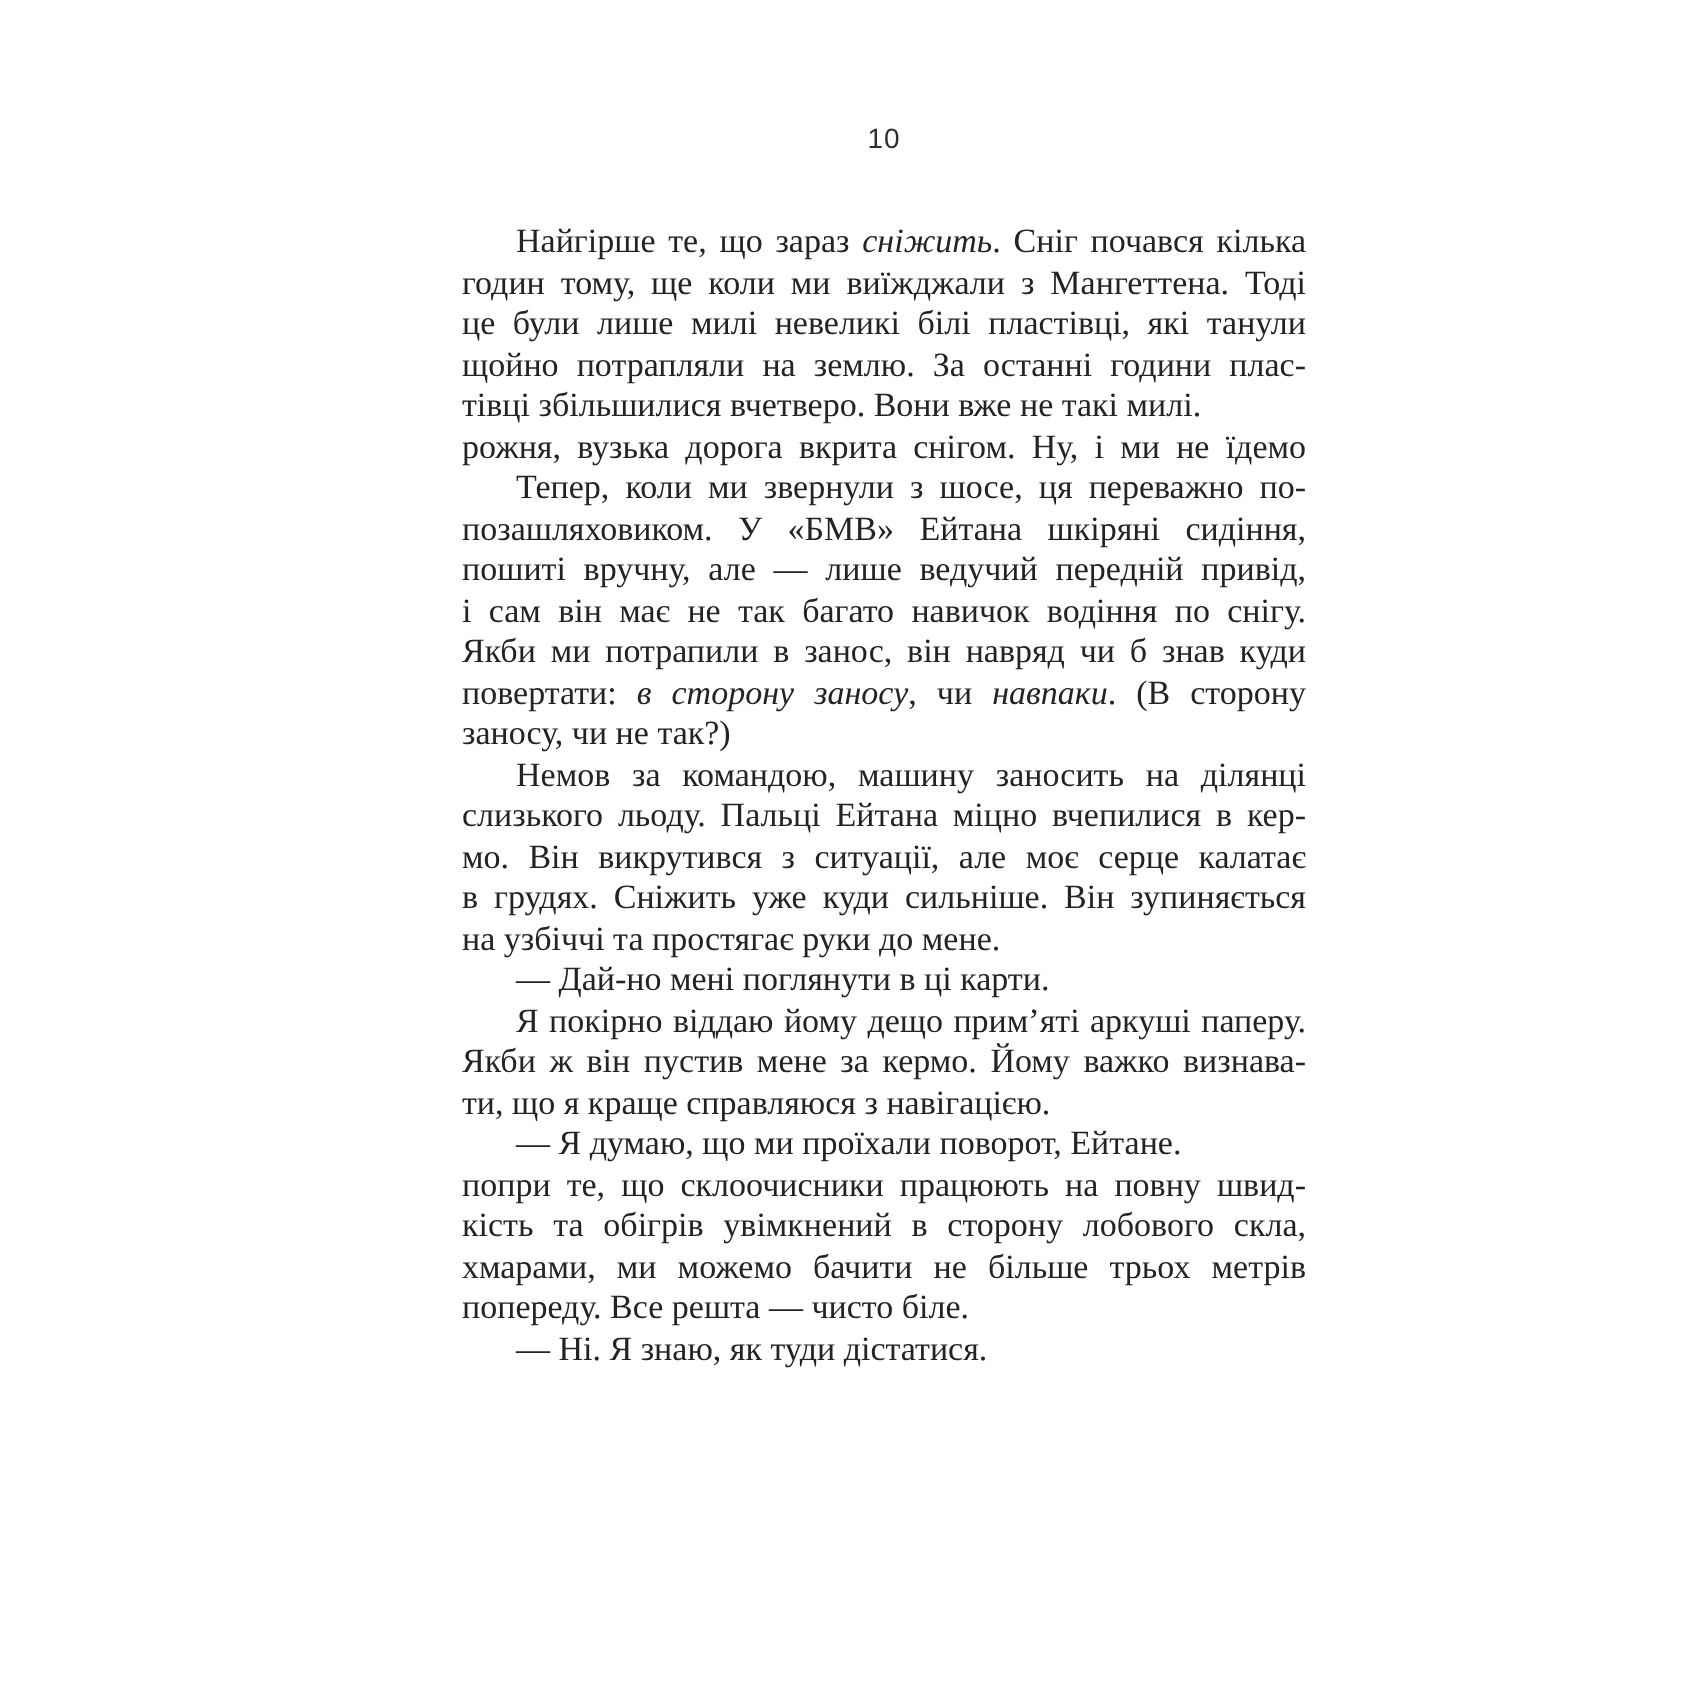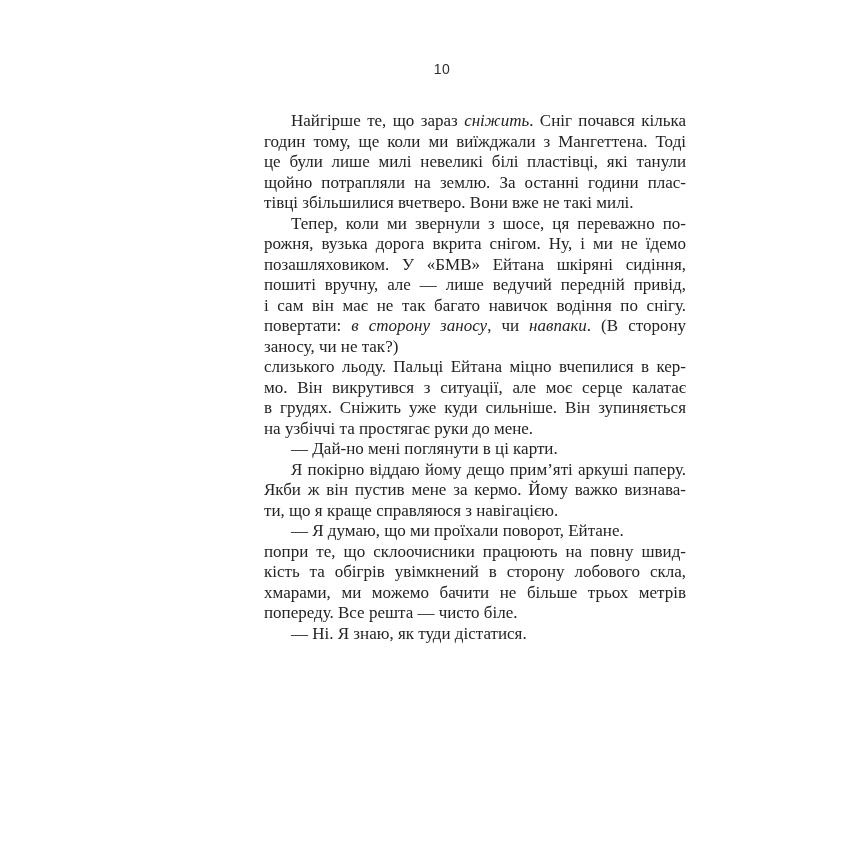"Найгірше те, що зараз сніжить." .text-block { margin-left: 33px -> none }
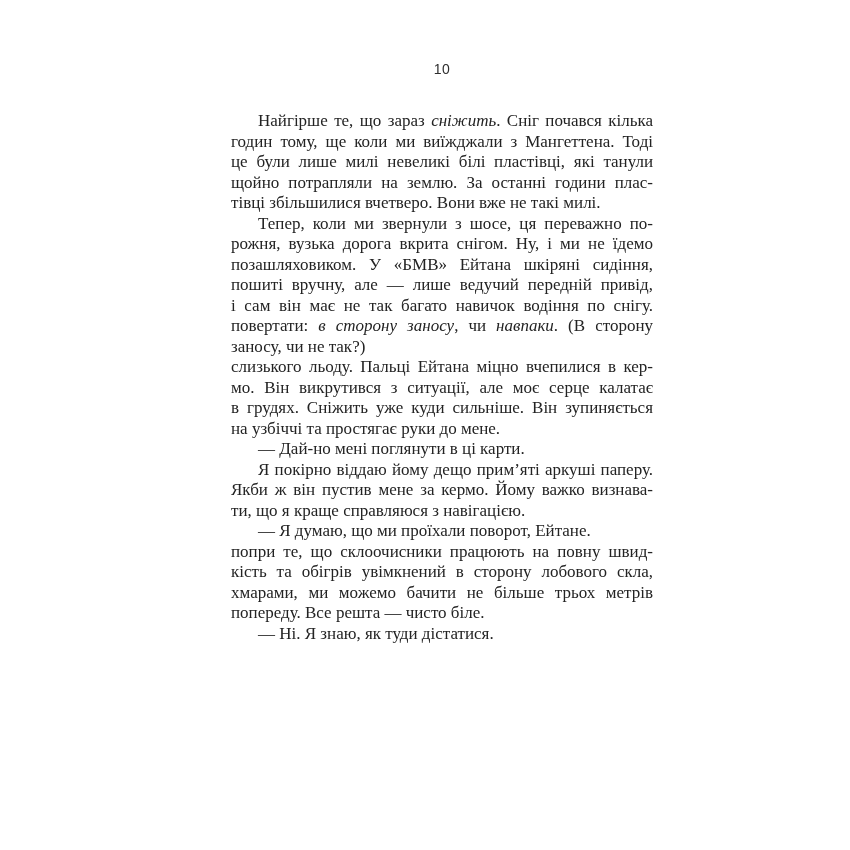"Тепер, коли ми звернули з" div.line { order: before "рожня, вузька дорога вкрита снігом." -> after "рожня, вузька дорога вкрита снігом." }
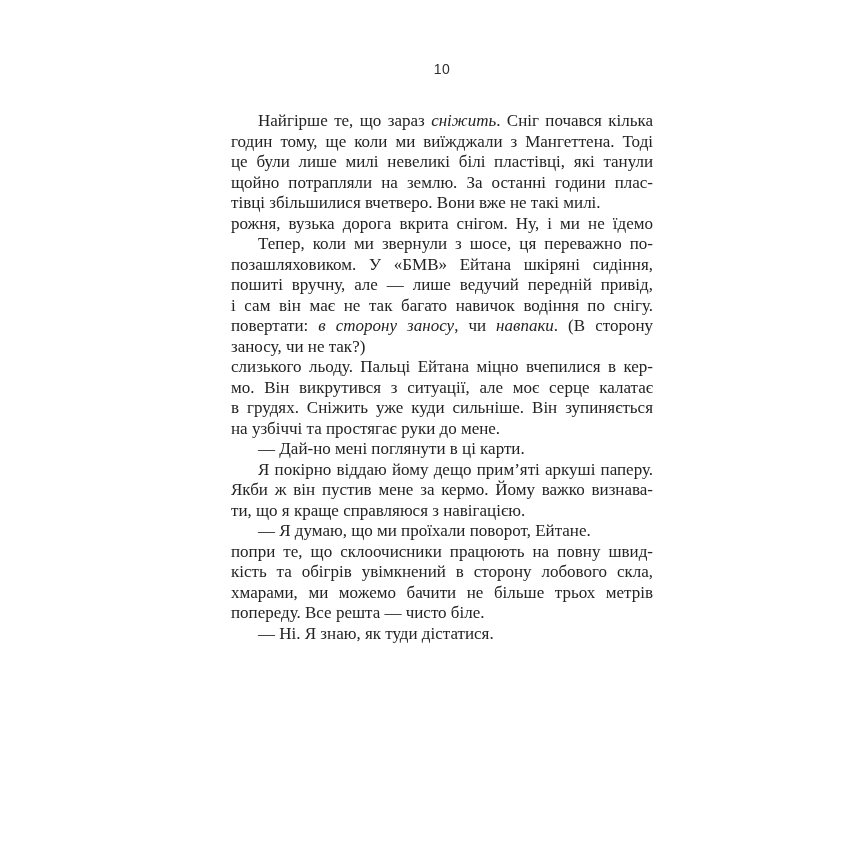"Якби ми потрапили в занос," div.line { html: none -> <div><span>Якби ми потрапили в занос, він навряд чи б знав куди</span></div> }
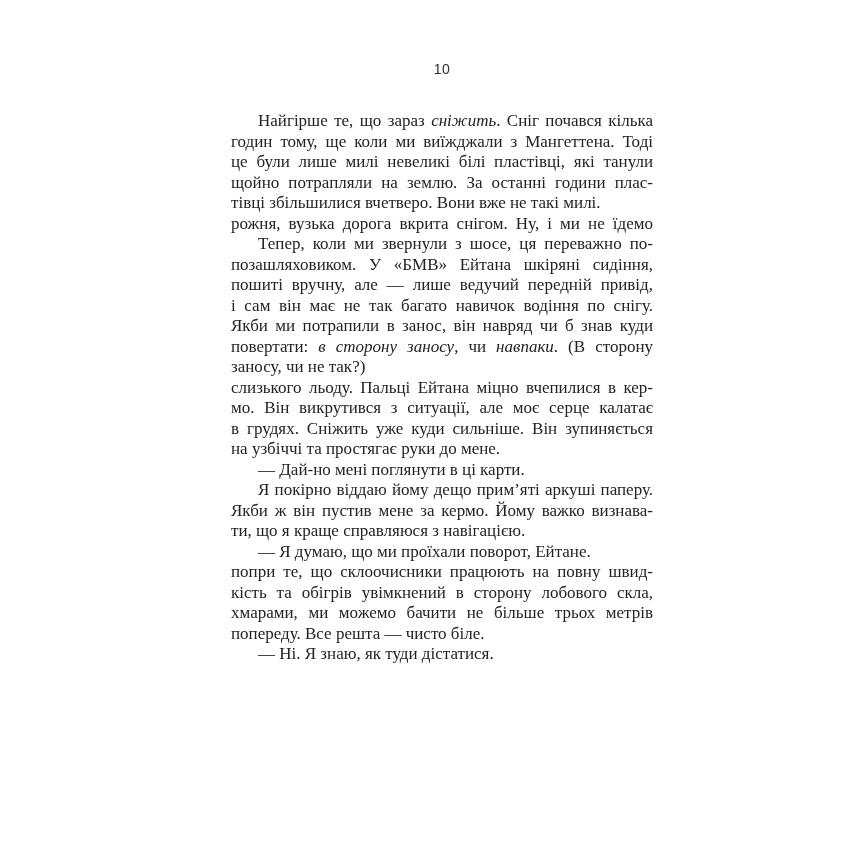"Немов за командою, машину заносить" div.line { html: none -> <div><span>Немов за командою, машину заносить на ділянці</span></div> }
